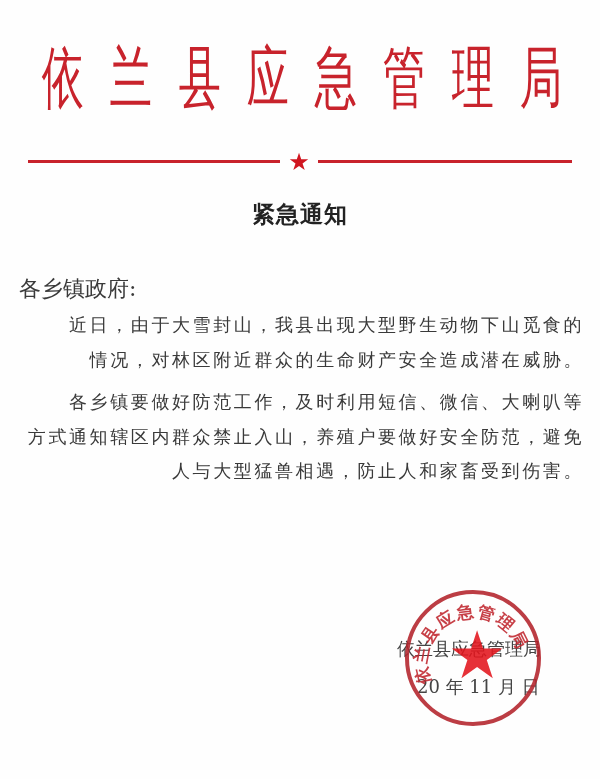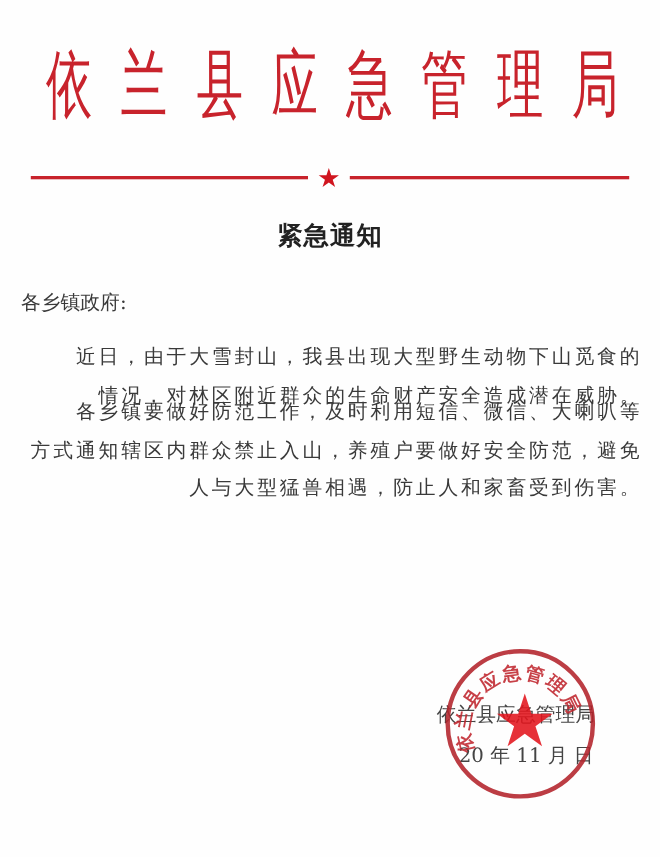"各乡镇政府:" .salutation { font-size: 18px -> 22px; top: 263px -> 274px }
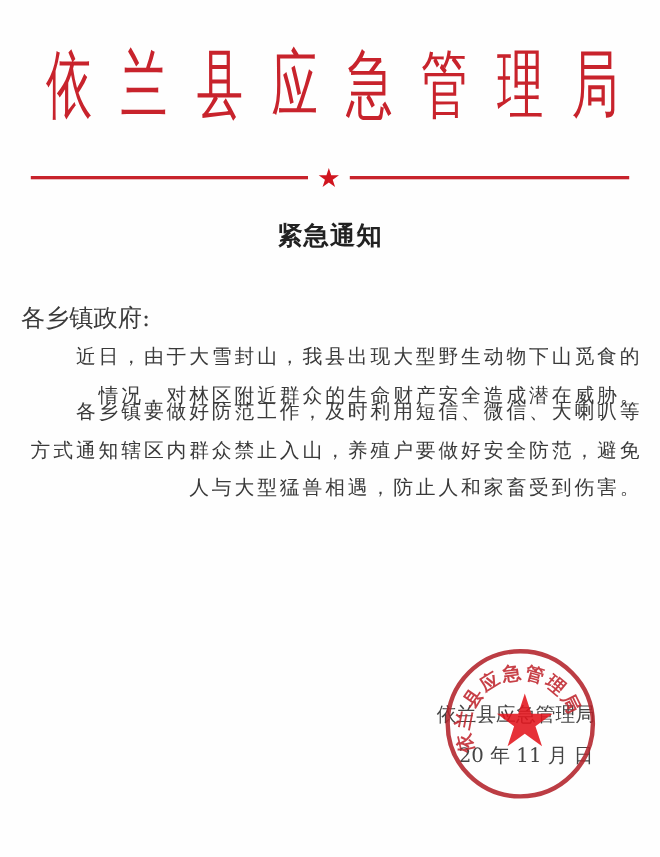"各乡镇要做好防范工作，及时利用短信、微信、大喇叭等方式通知辖区内群众禁止入山，养" .p2 { top: 358px -> 385px }
